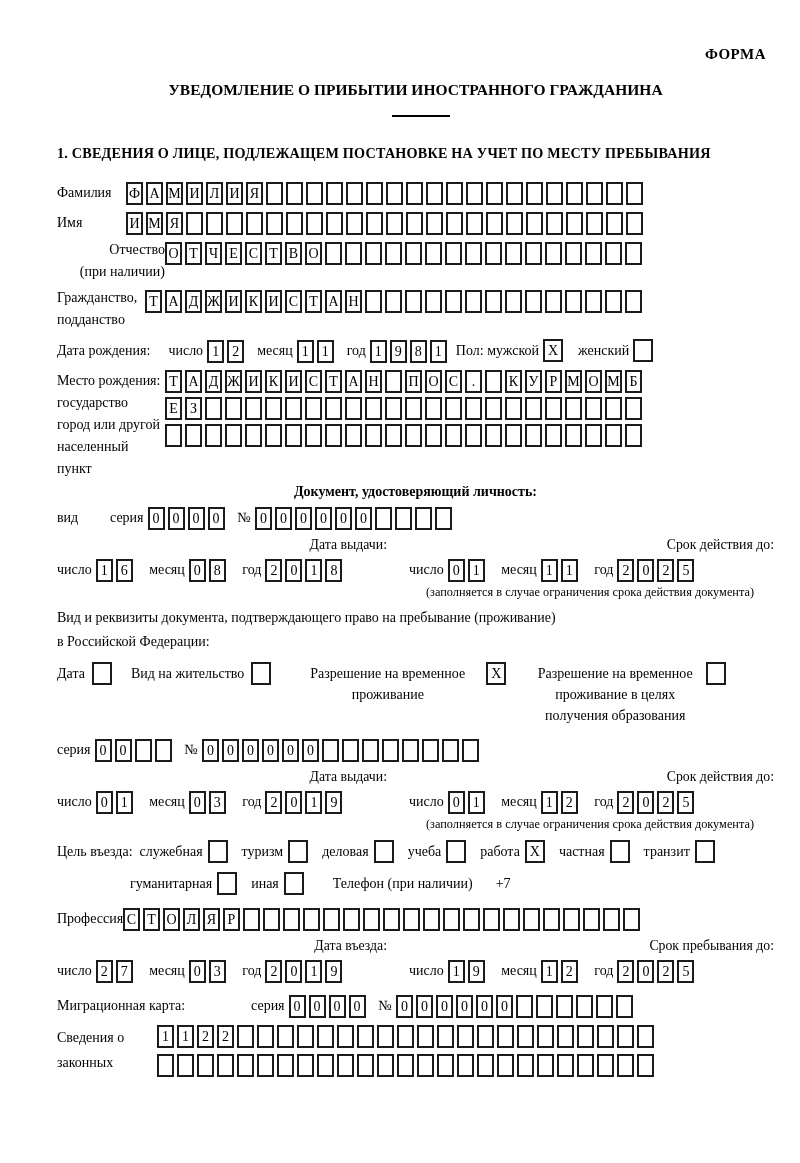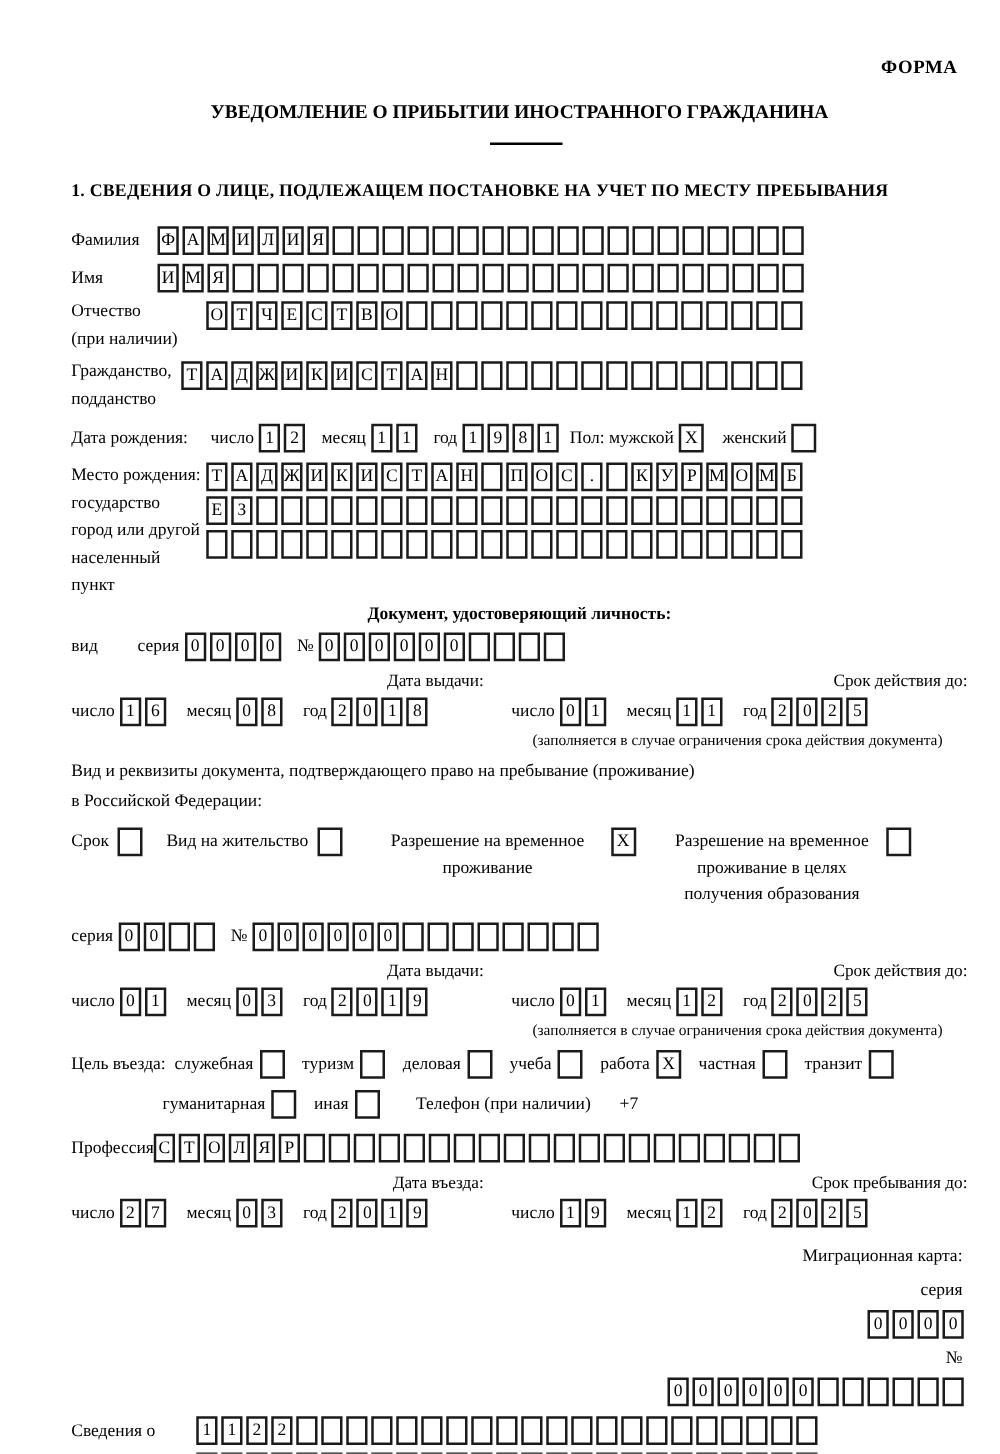"Отчество" div.lbl-stack { text-align: none -> right }
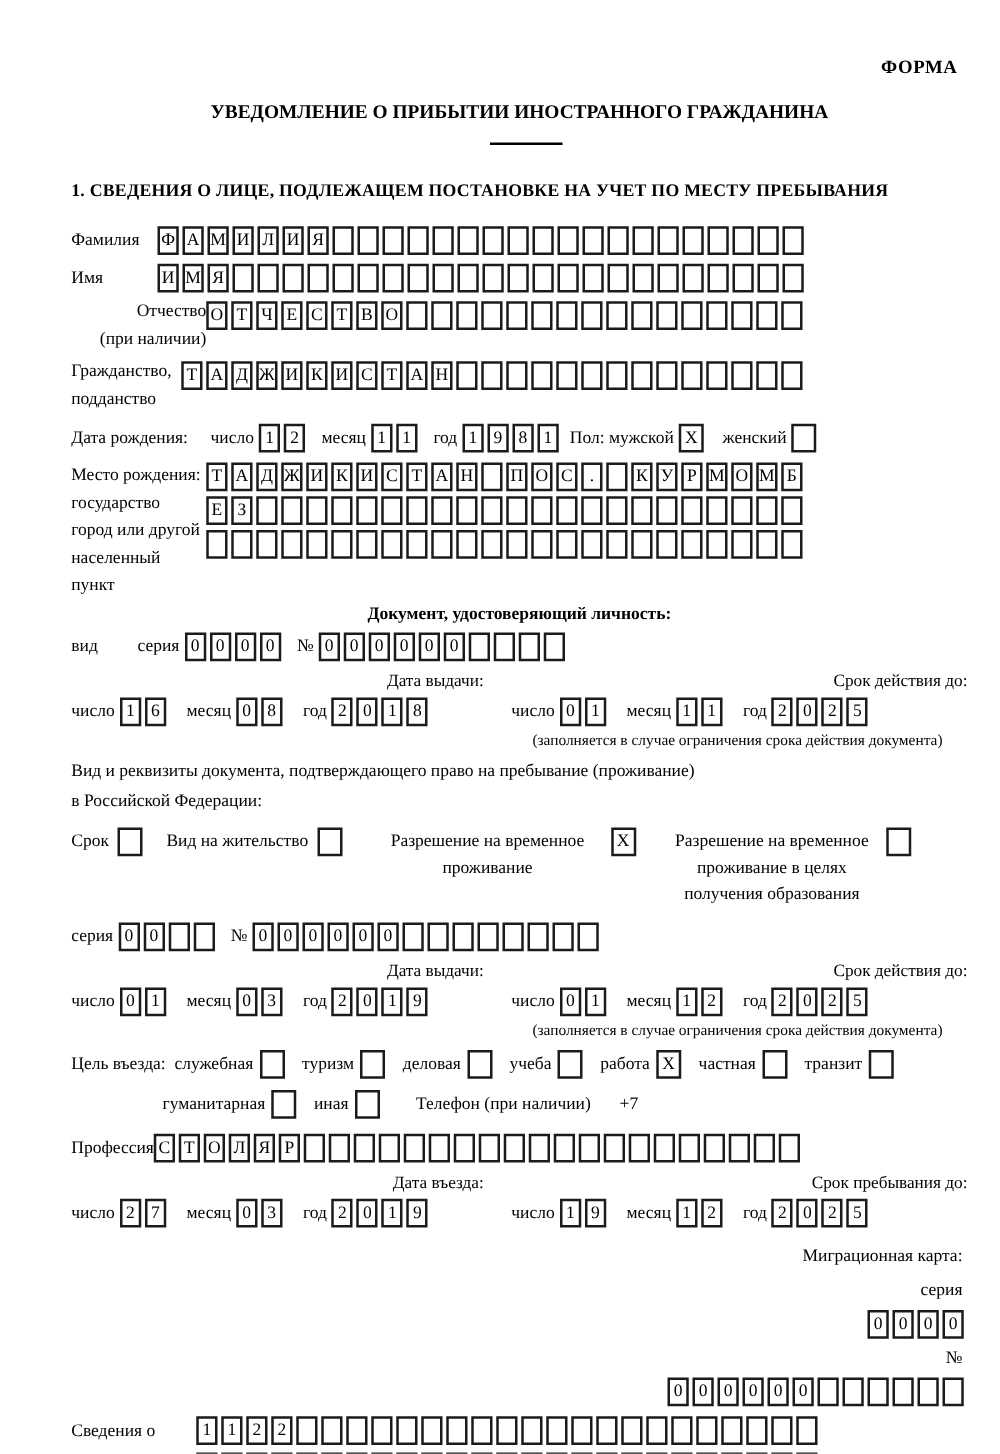"Срок" span.olbl { text: Срок -> Дата }
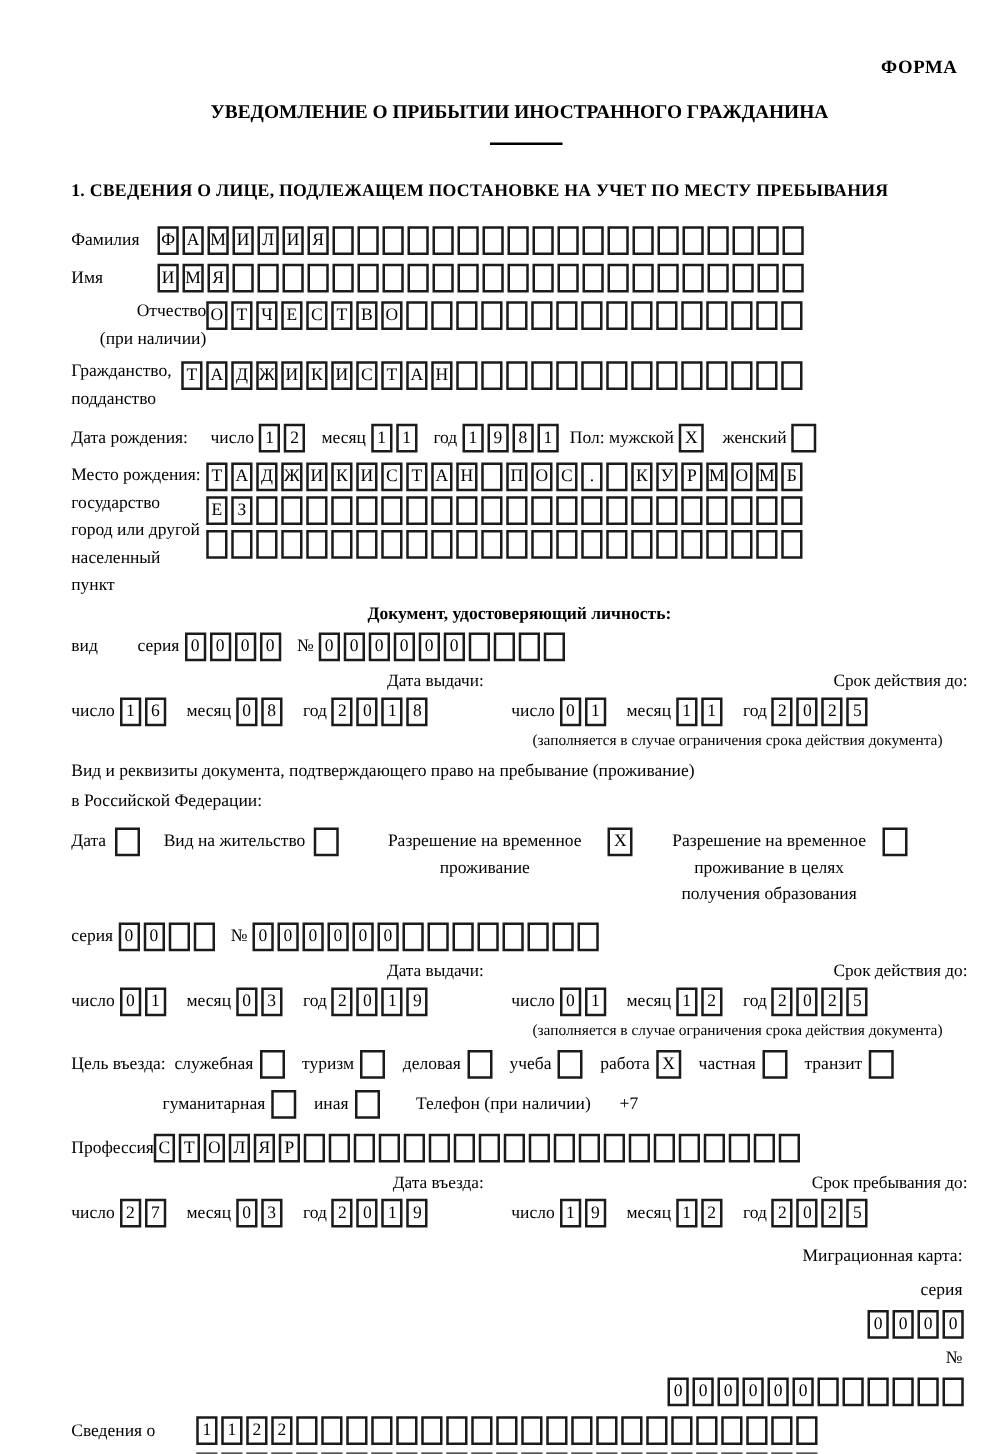"Миграционная карта:" div.frow { flex-direction: column -> none }
